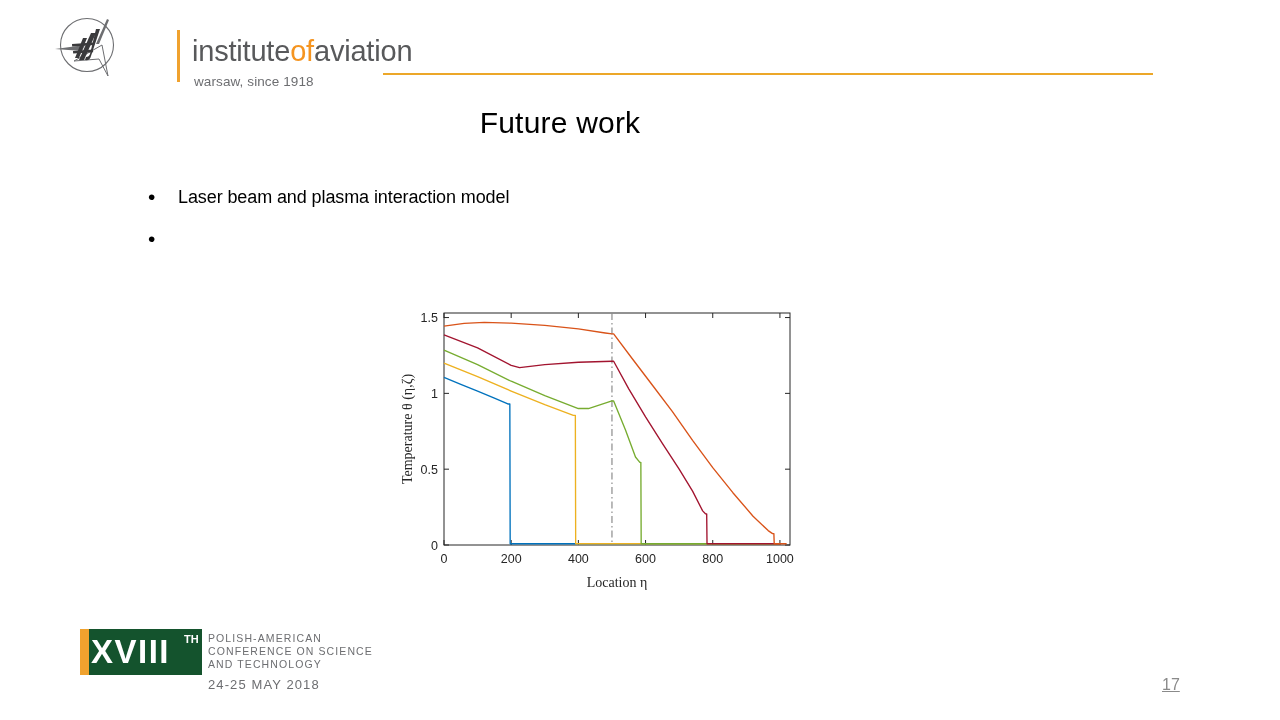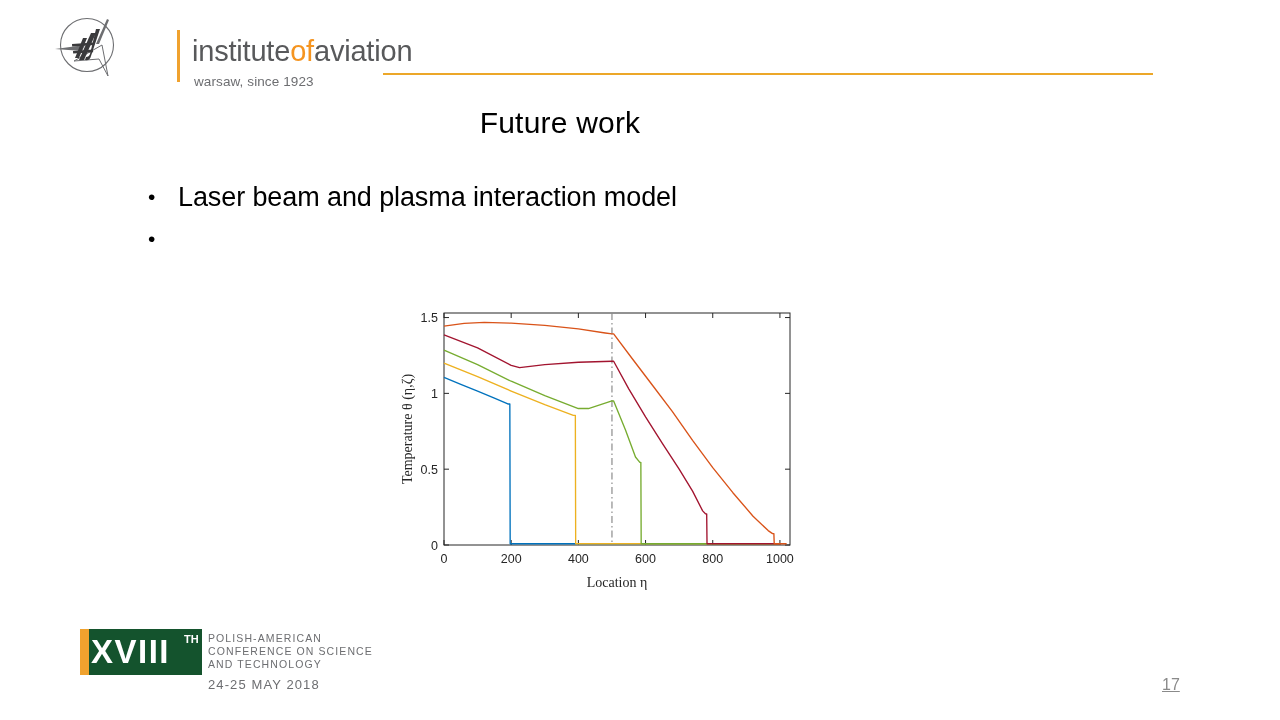"warsaw, since 1923" div { text: 1923 -> 1918 }
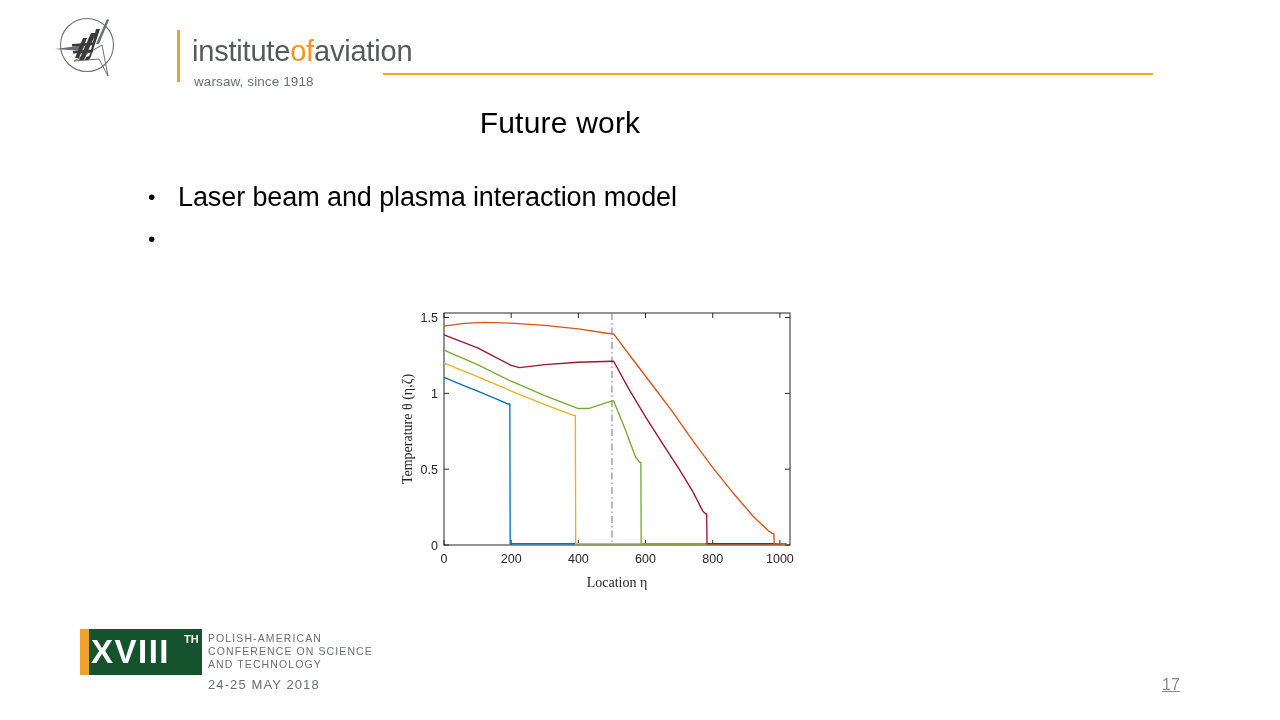"Laser beam and plasma interaction" .bullet .txt { font-size: 27px -> 18px }
